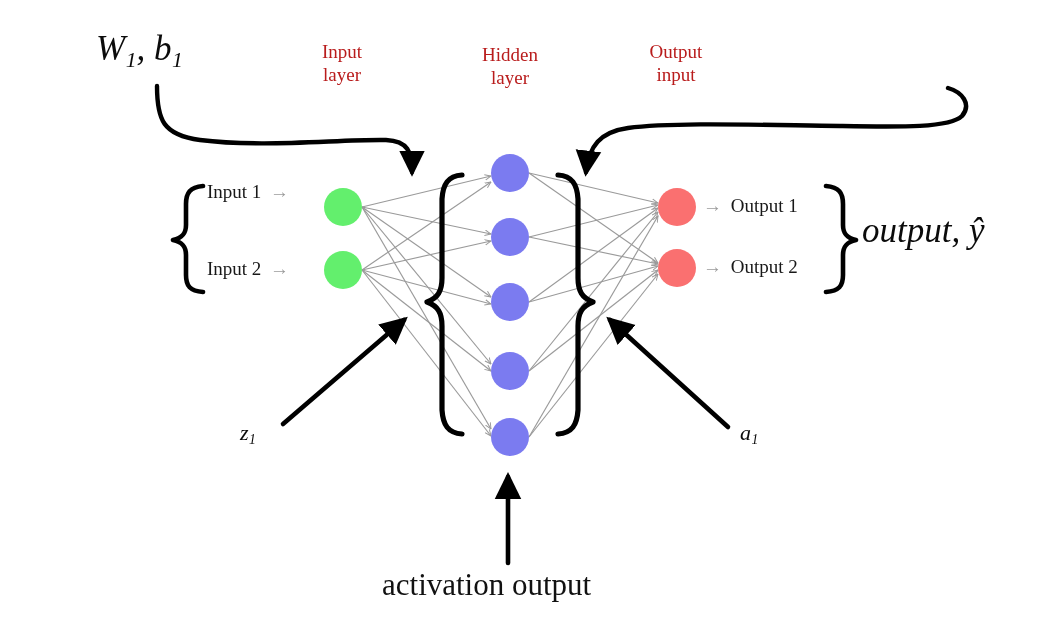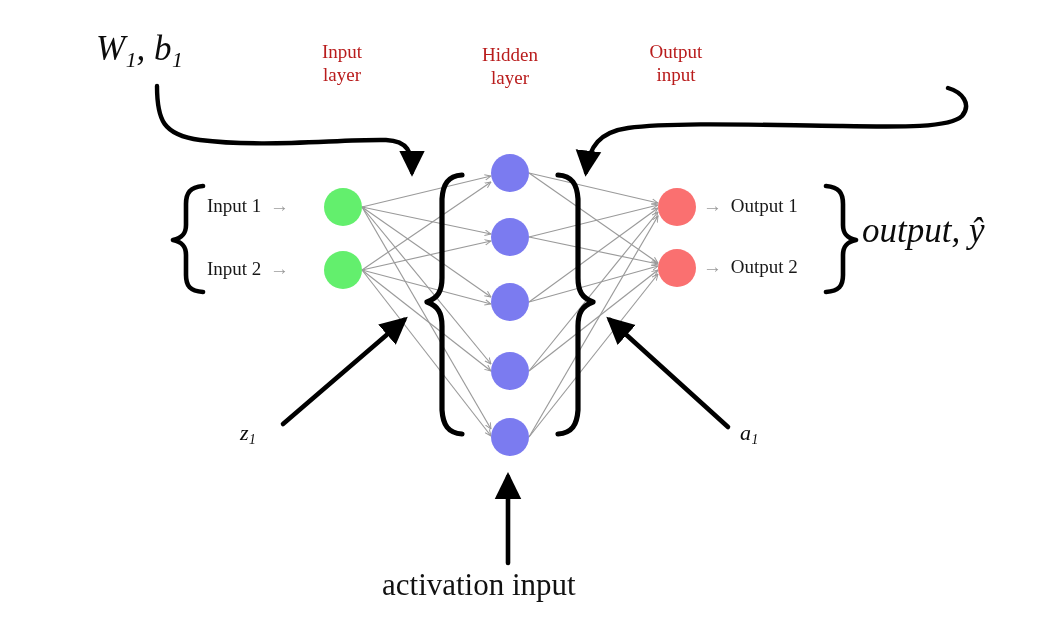"Input 1 →" div.txt { top: 196px -> 182px }
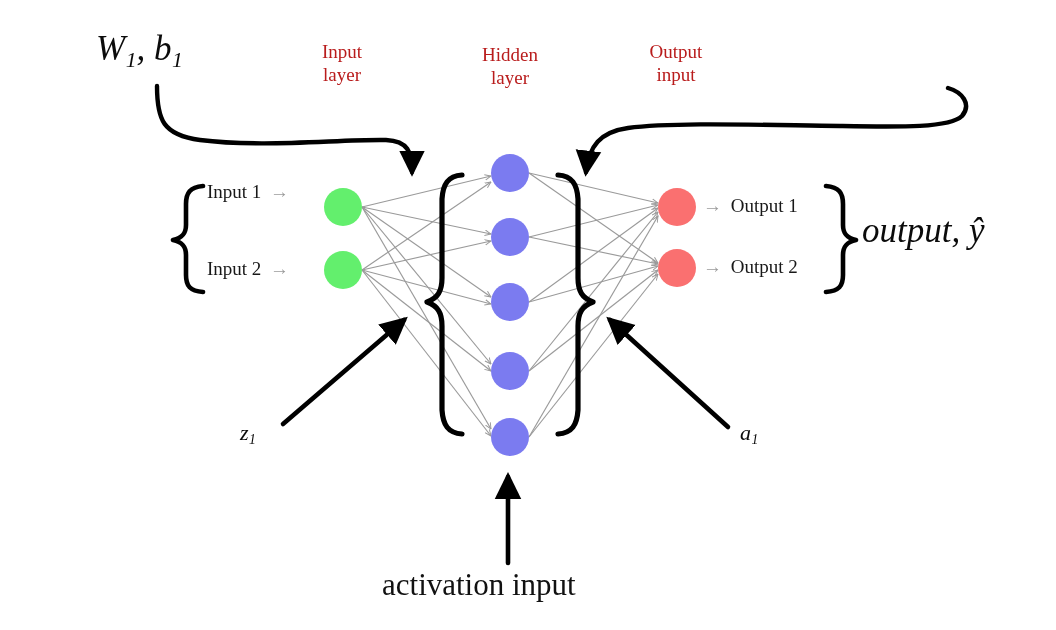"activation input" div.txt { text: input -> output }
